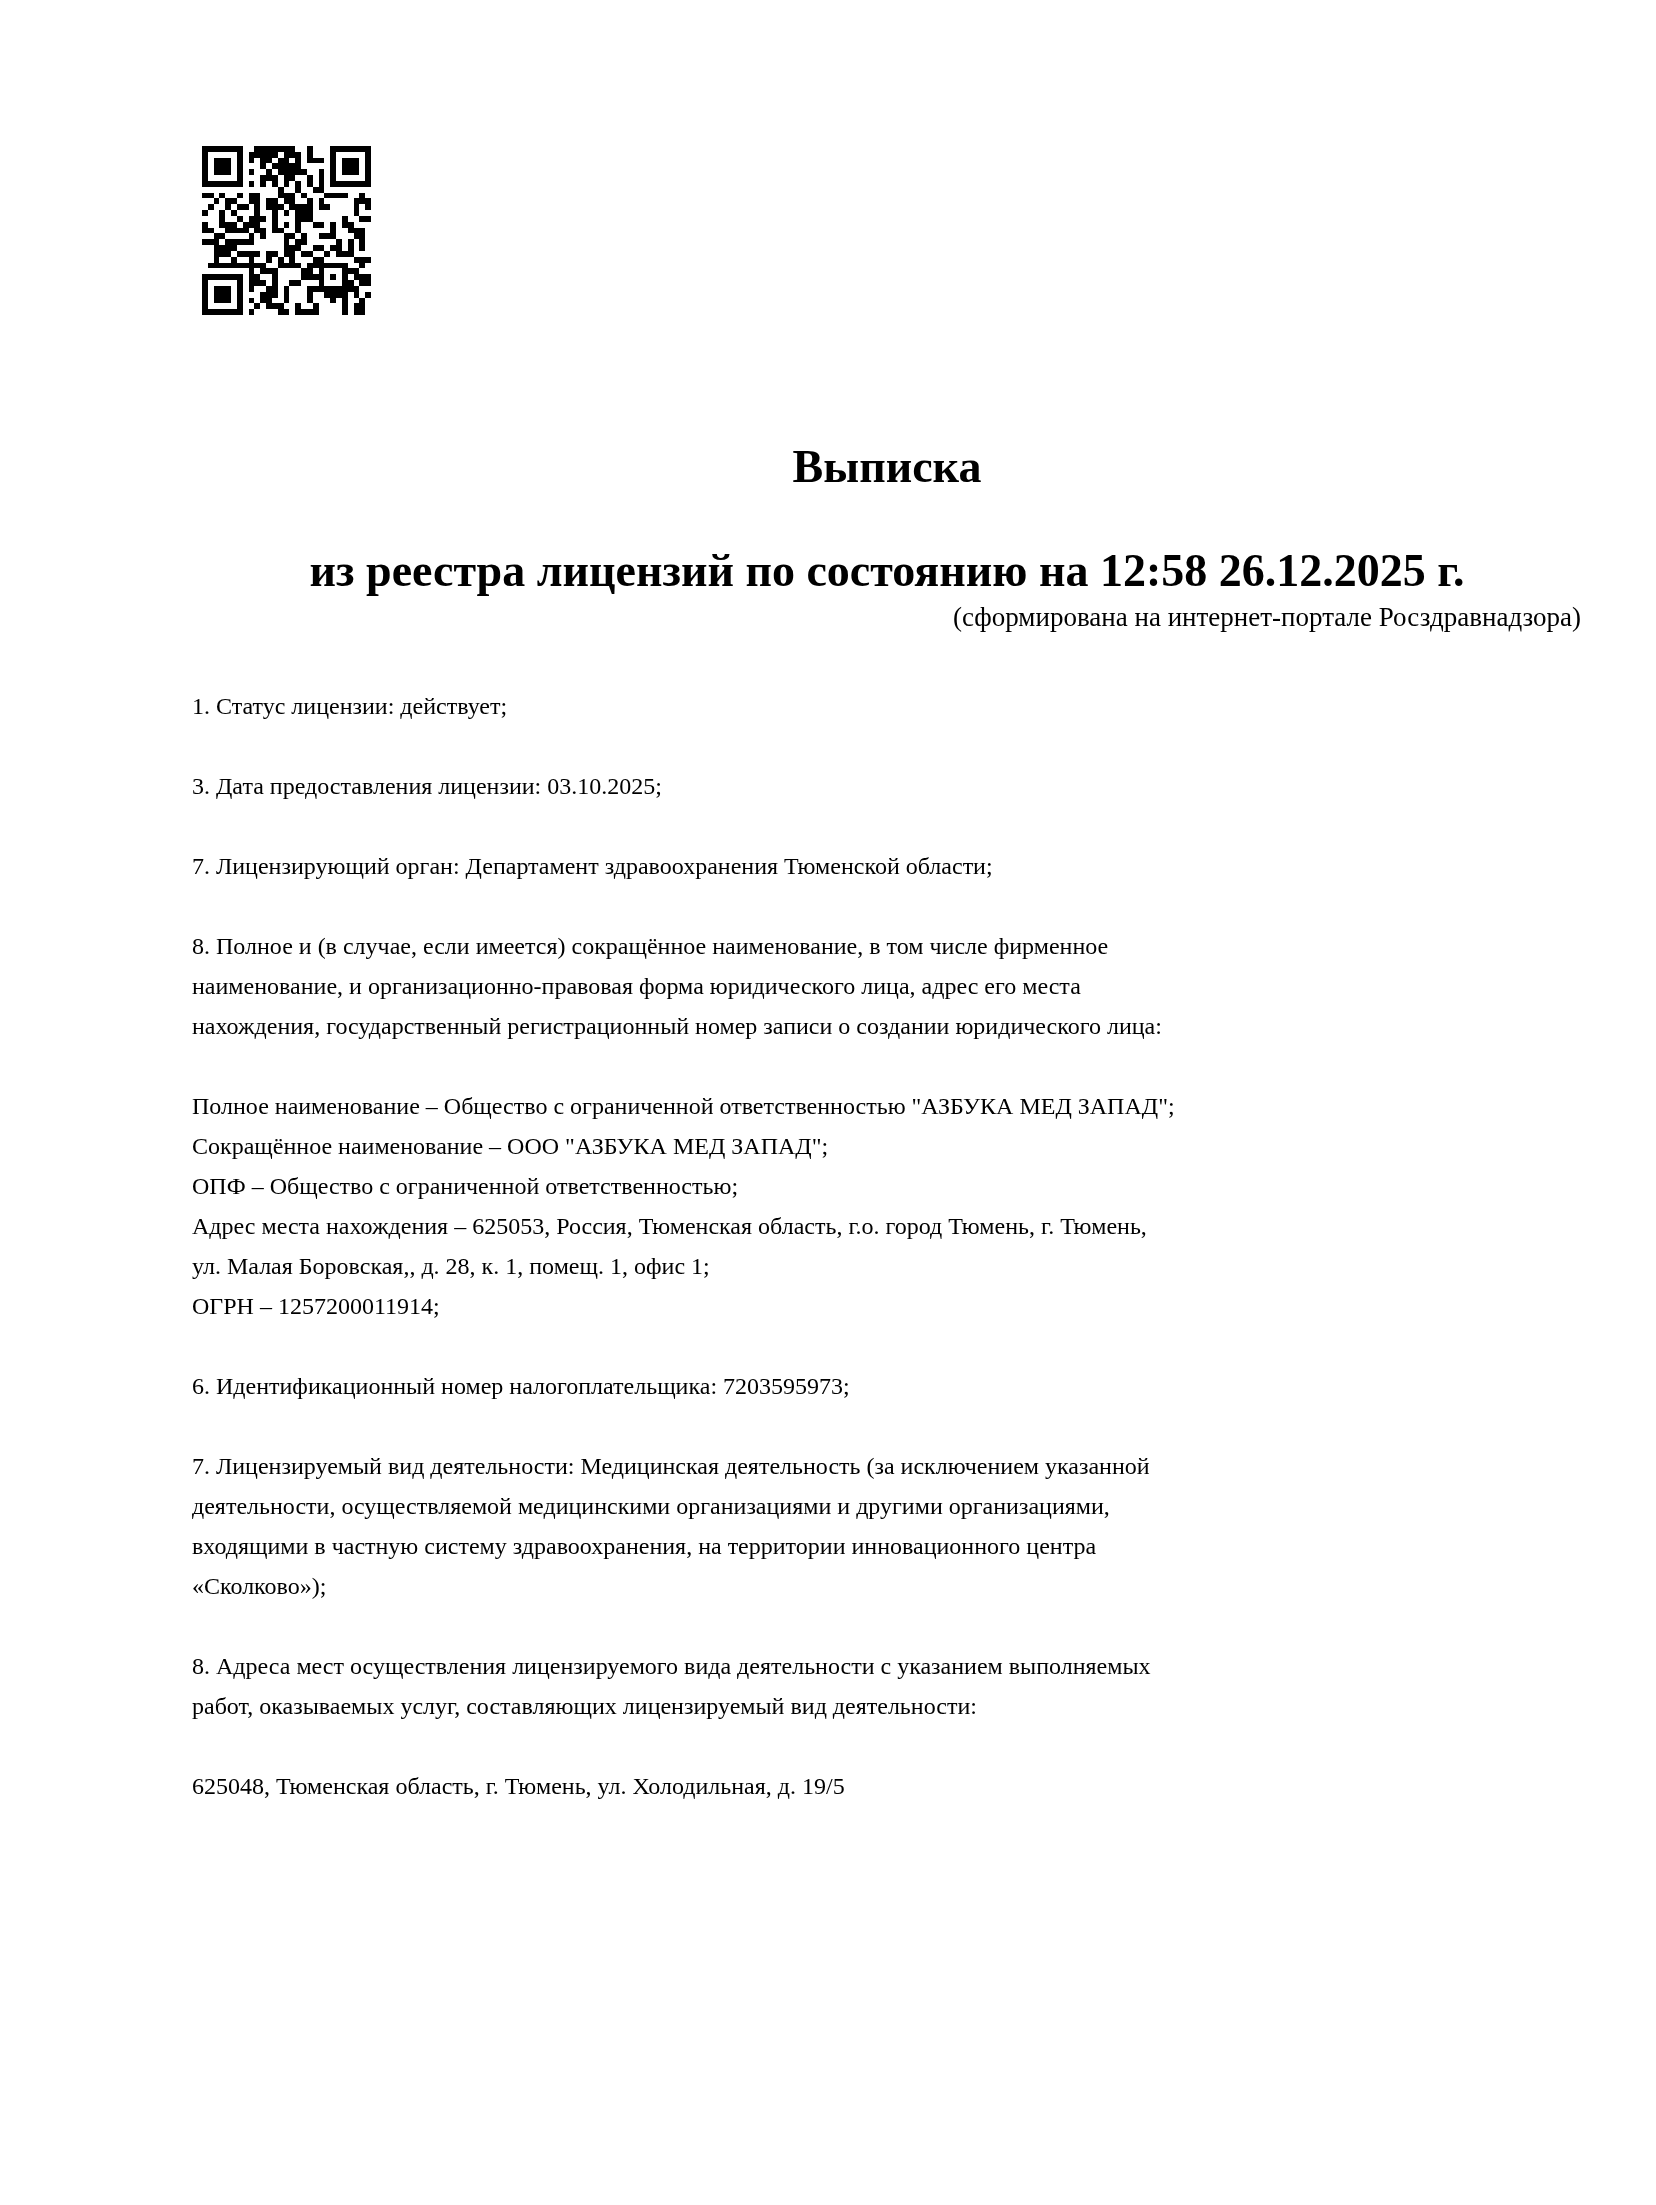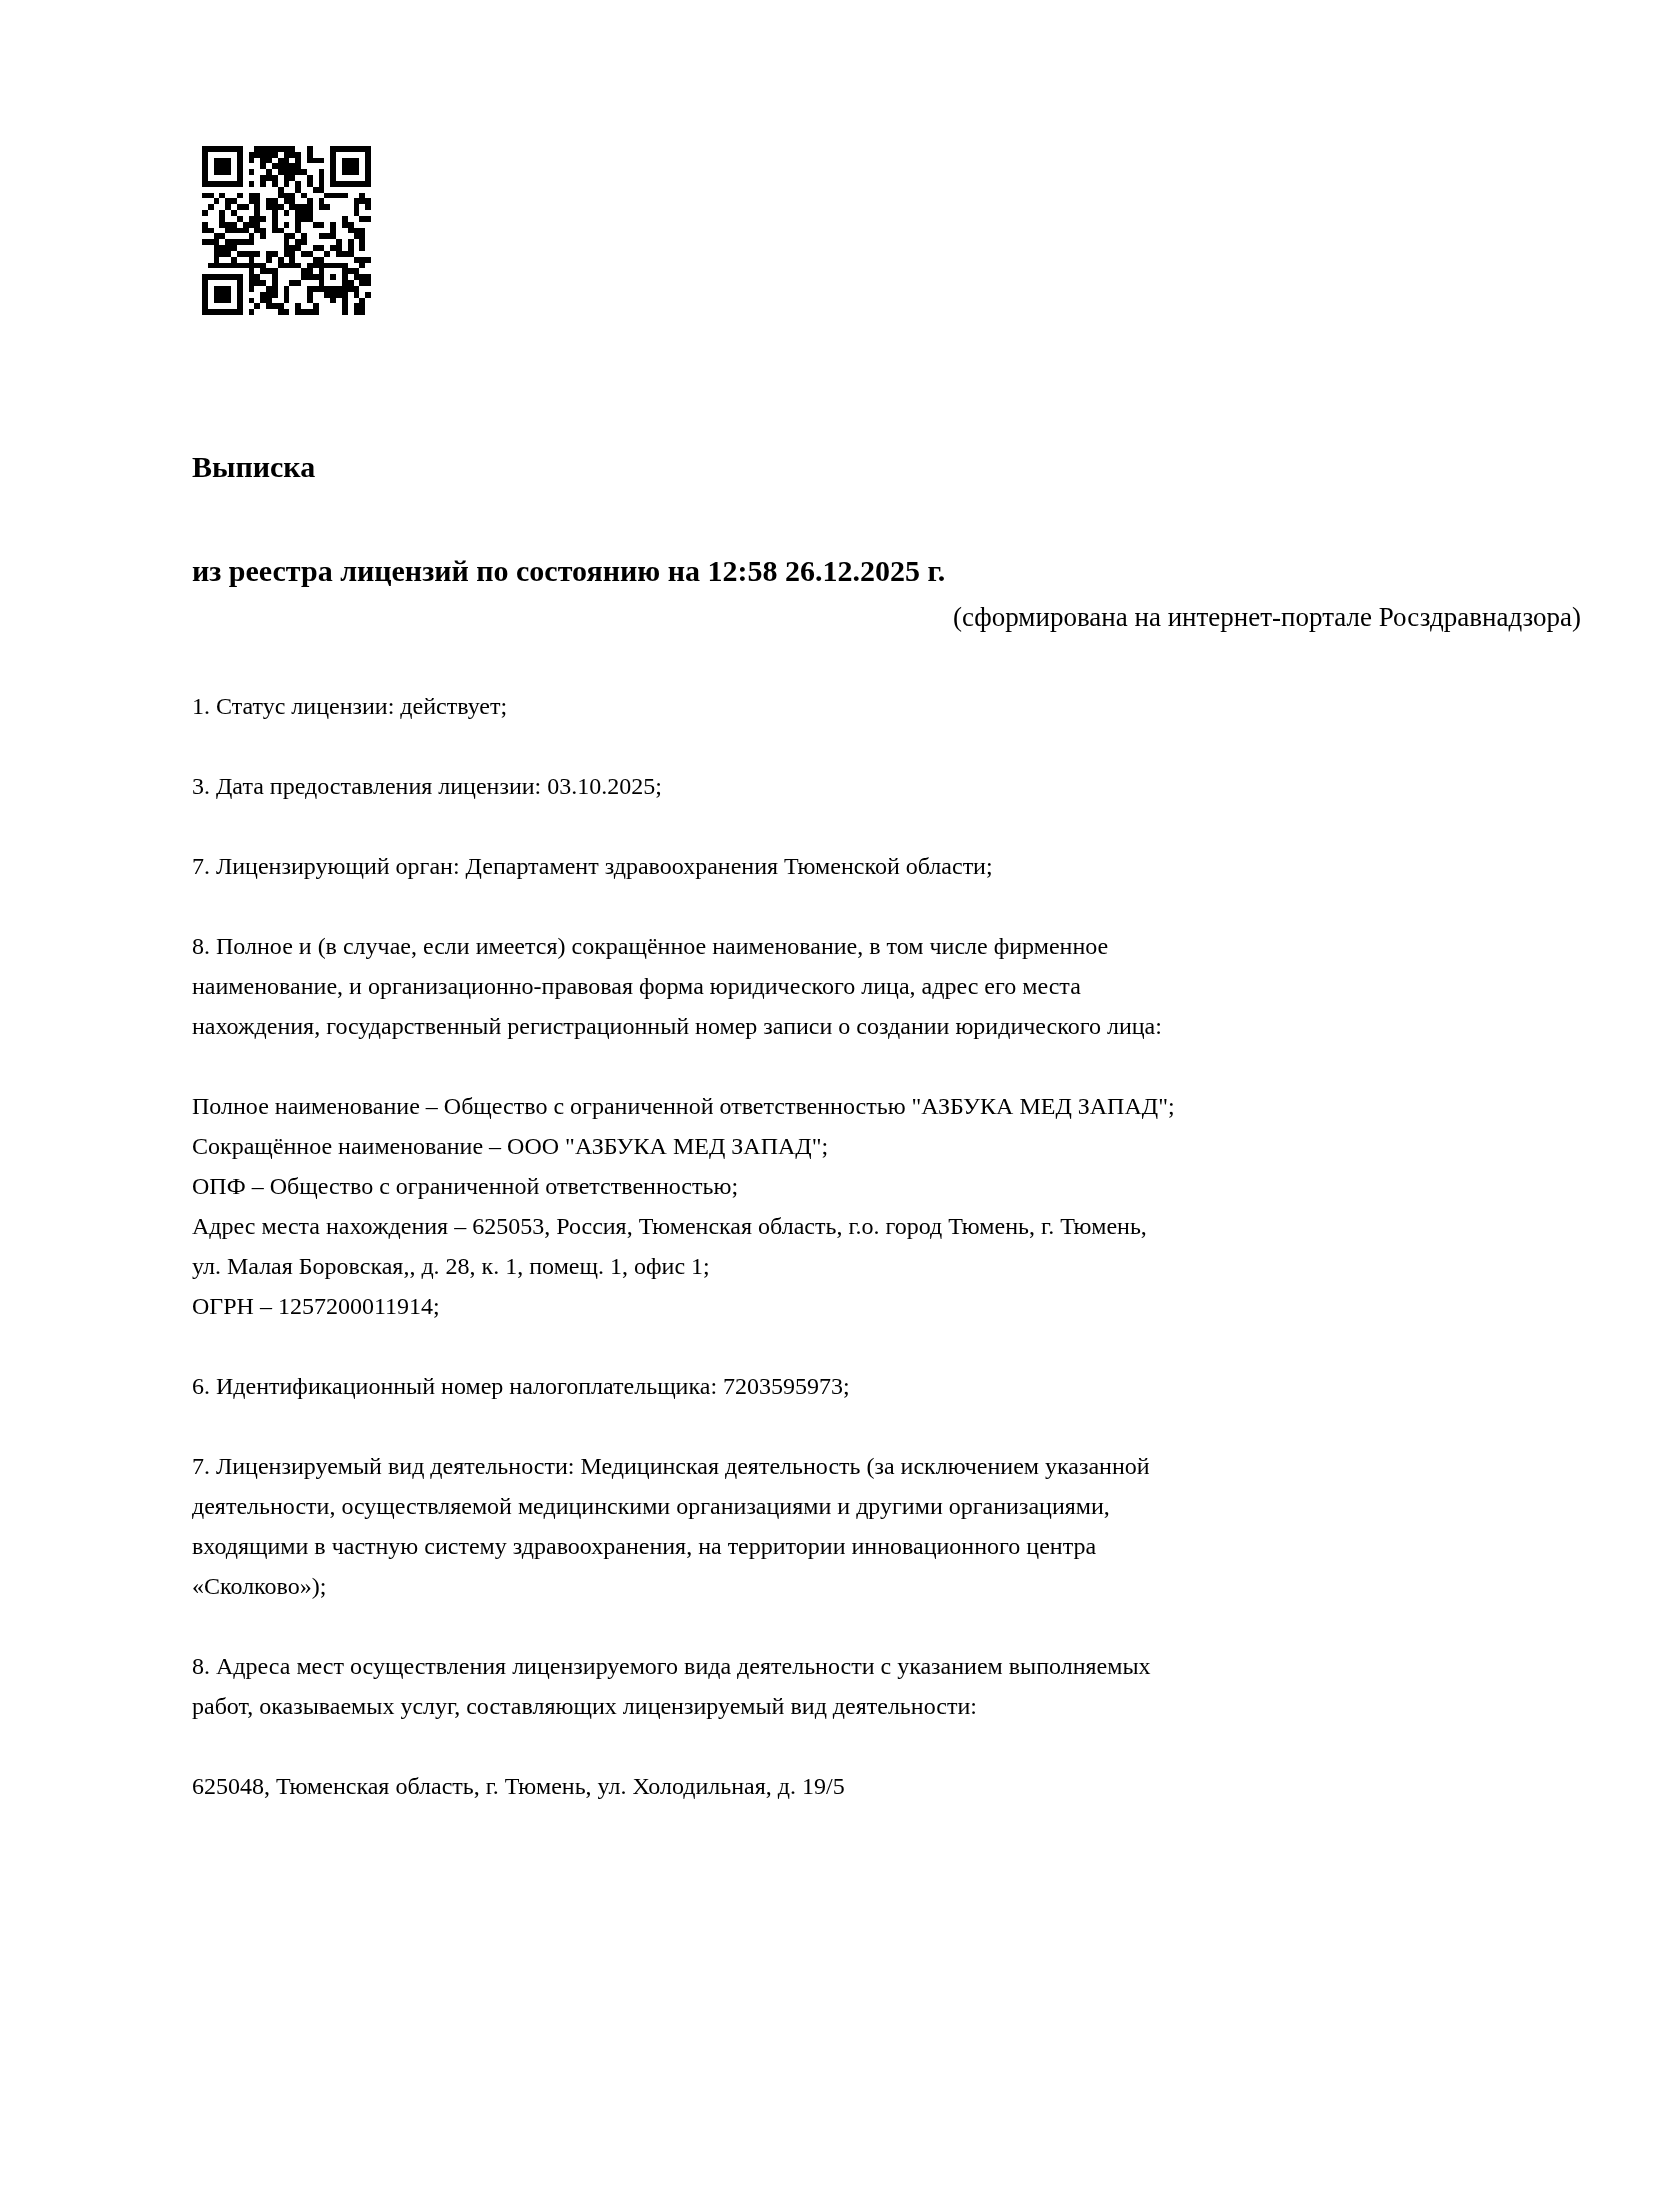"Выписка" .title-block { font-size: 30px -> 46px; text-align: left -> center }
